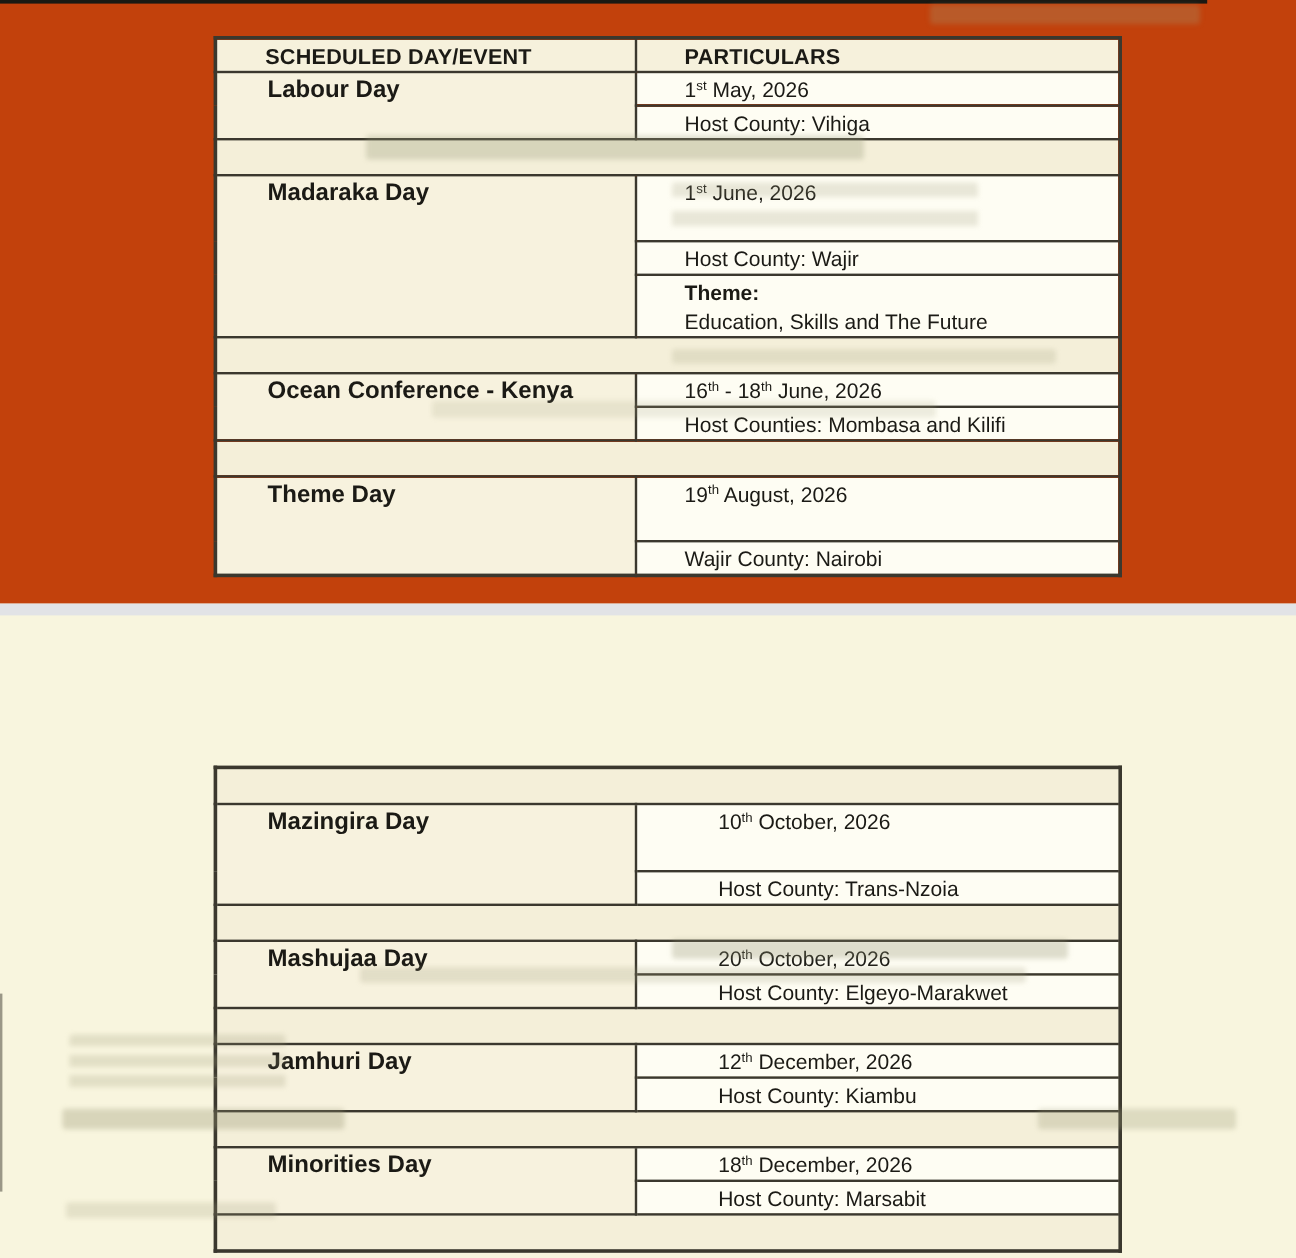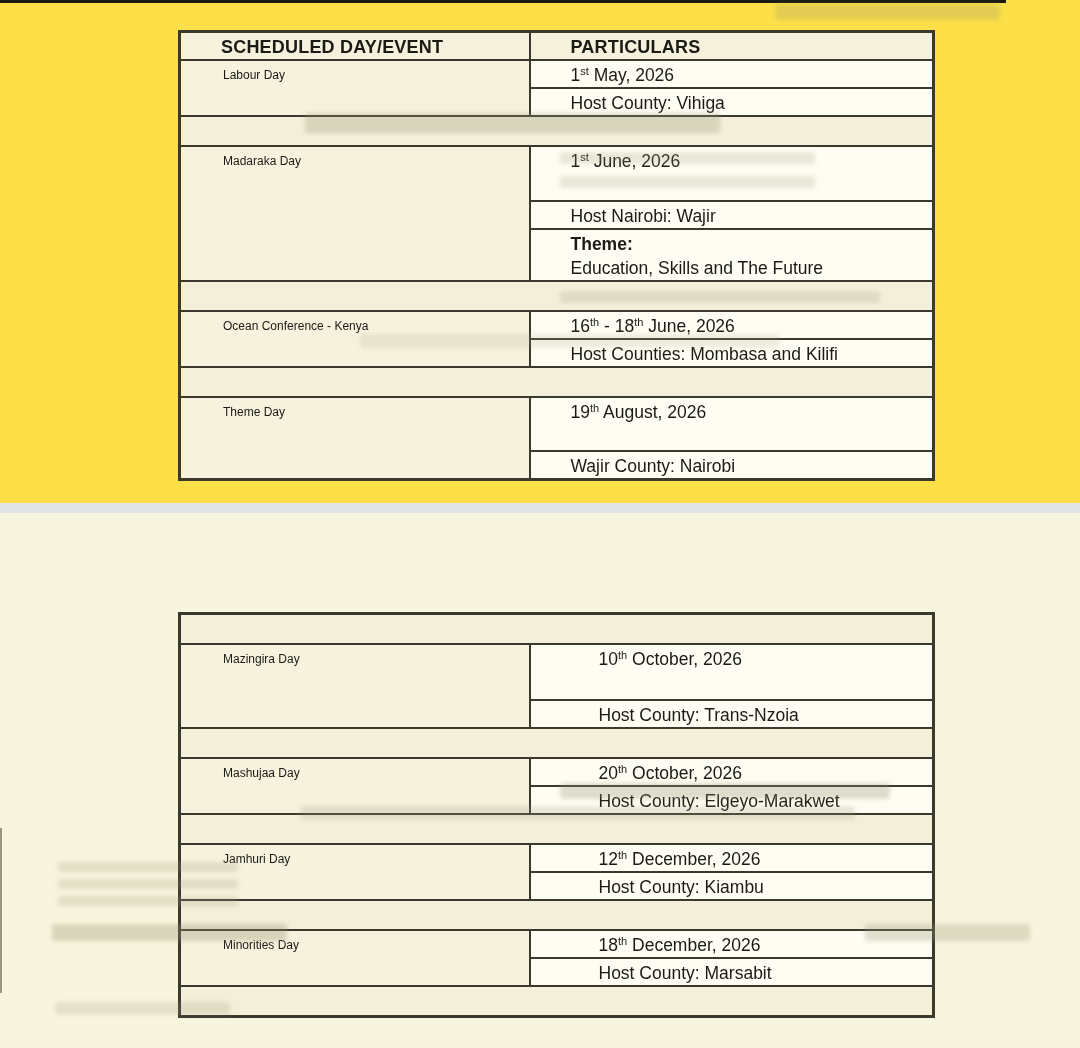"SCHEDULED DAY/EVENT" .page { background: #fde047 -> #c2410c }
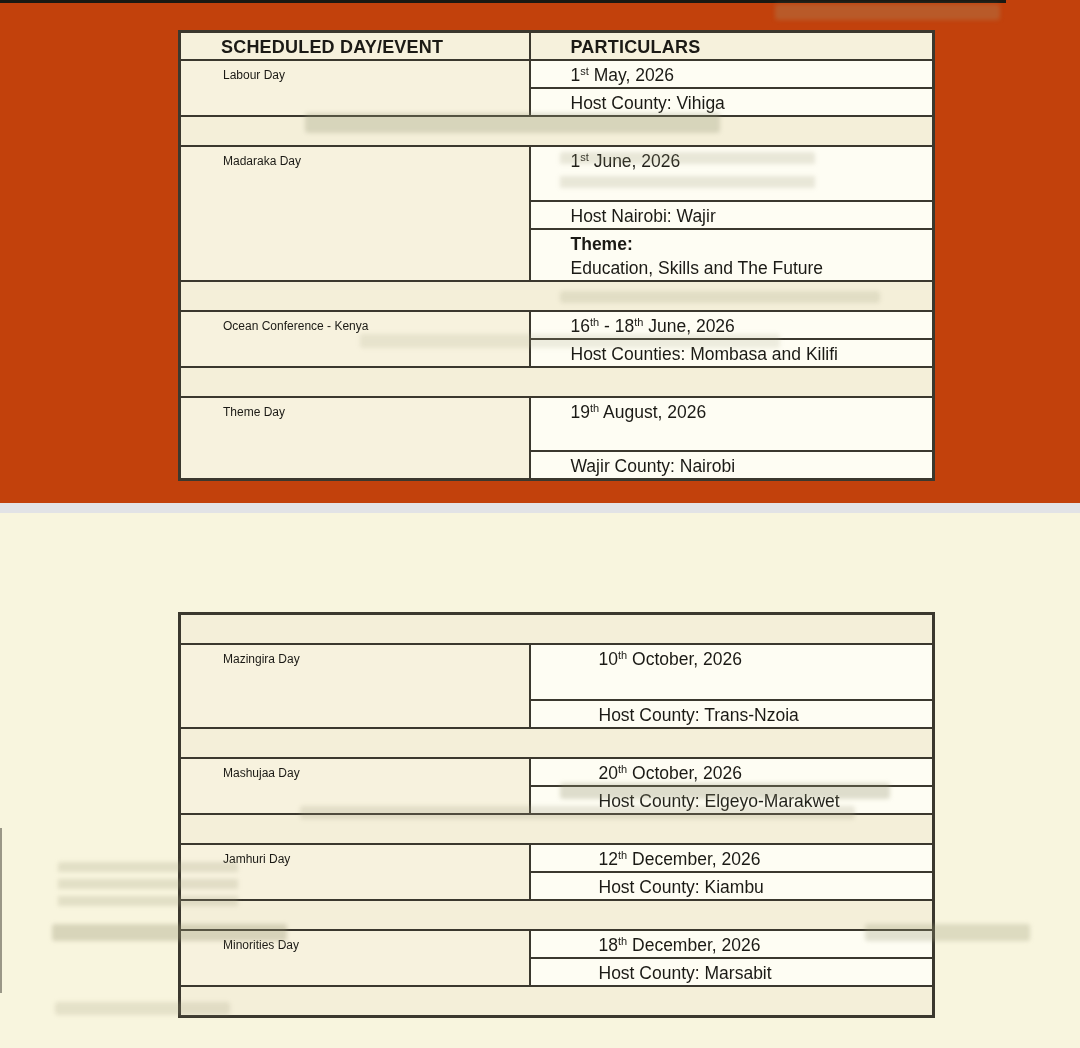"Labour Day" td.day { font-size: 12px -> 20px; font-weight: normal -> bold }
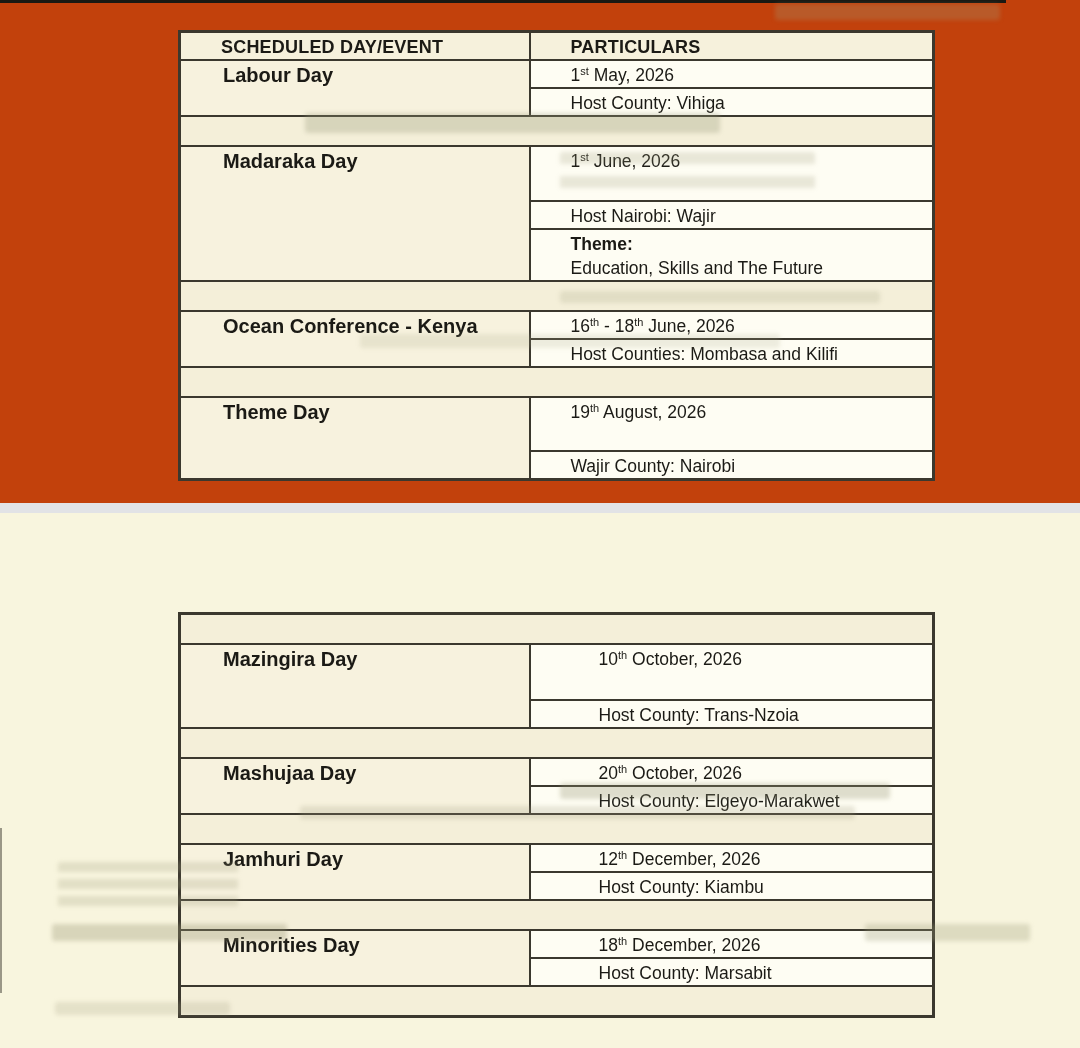"Host Nairobi: Wajir" td.rc { text: Nairobi -> County }
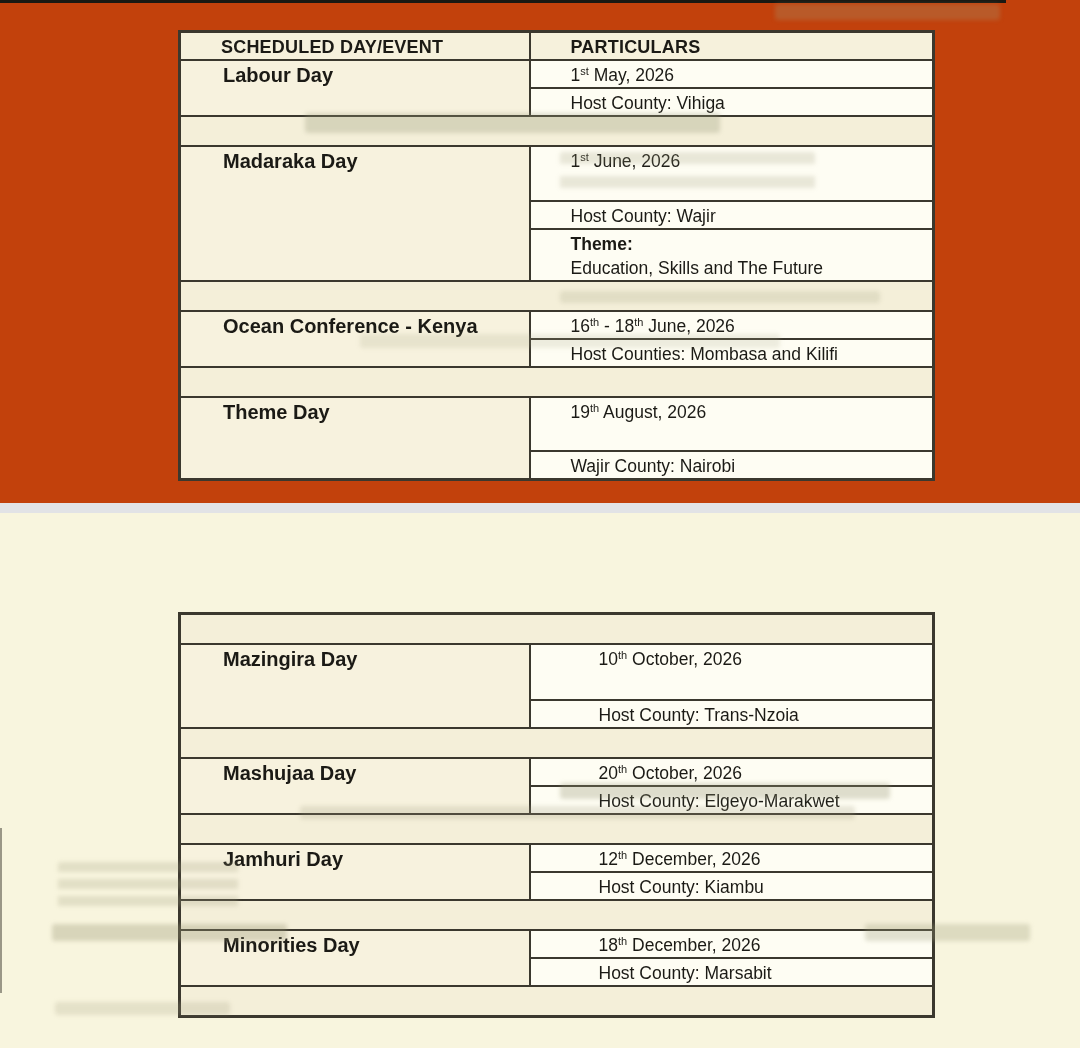"Mazingira Day" #table-2 { top: 612px -> 638px }
